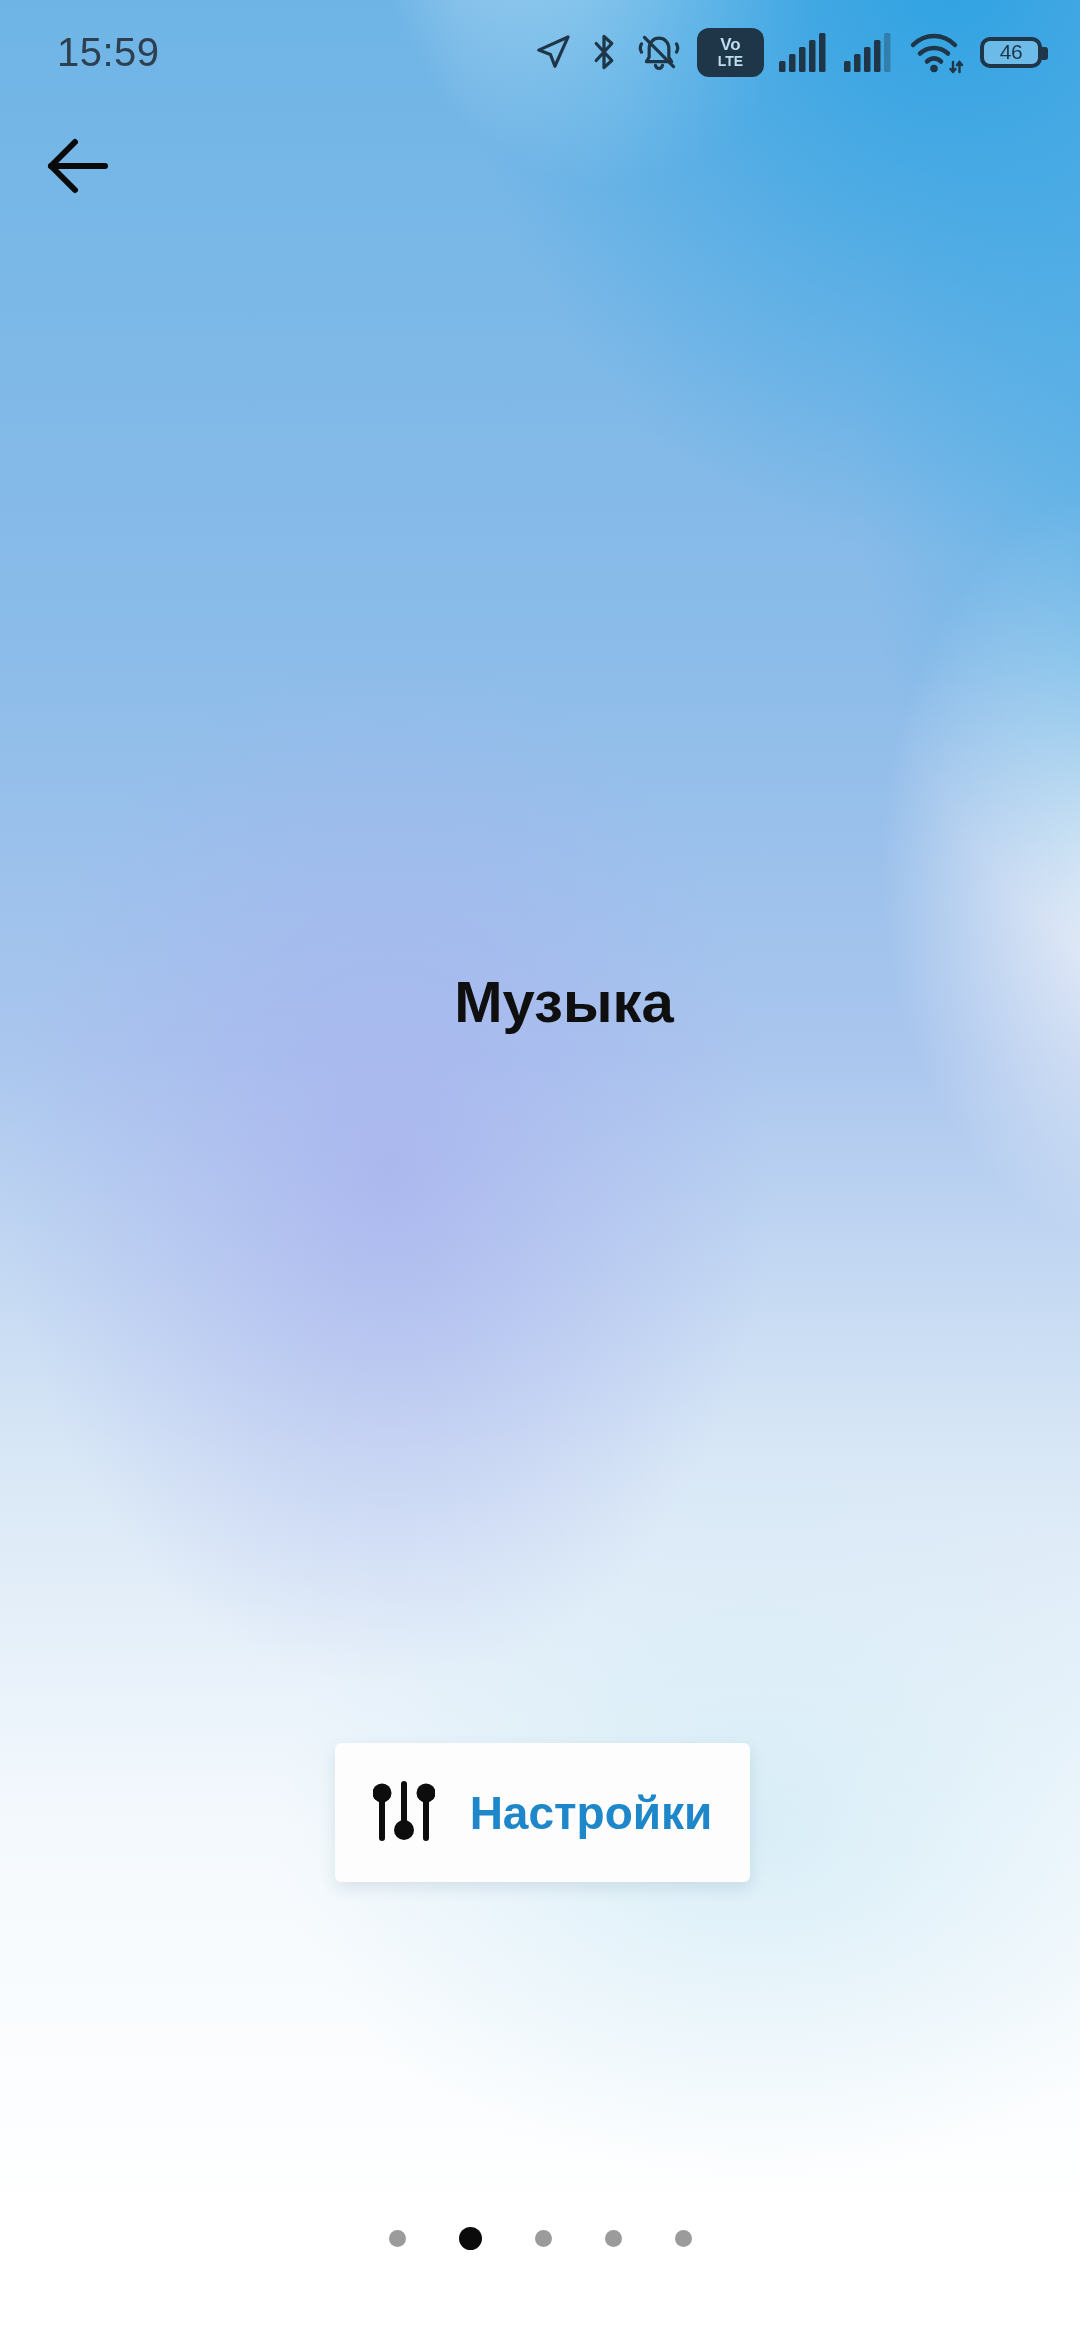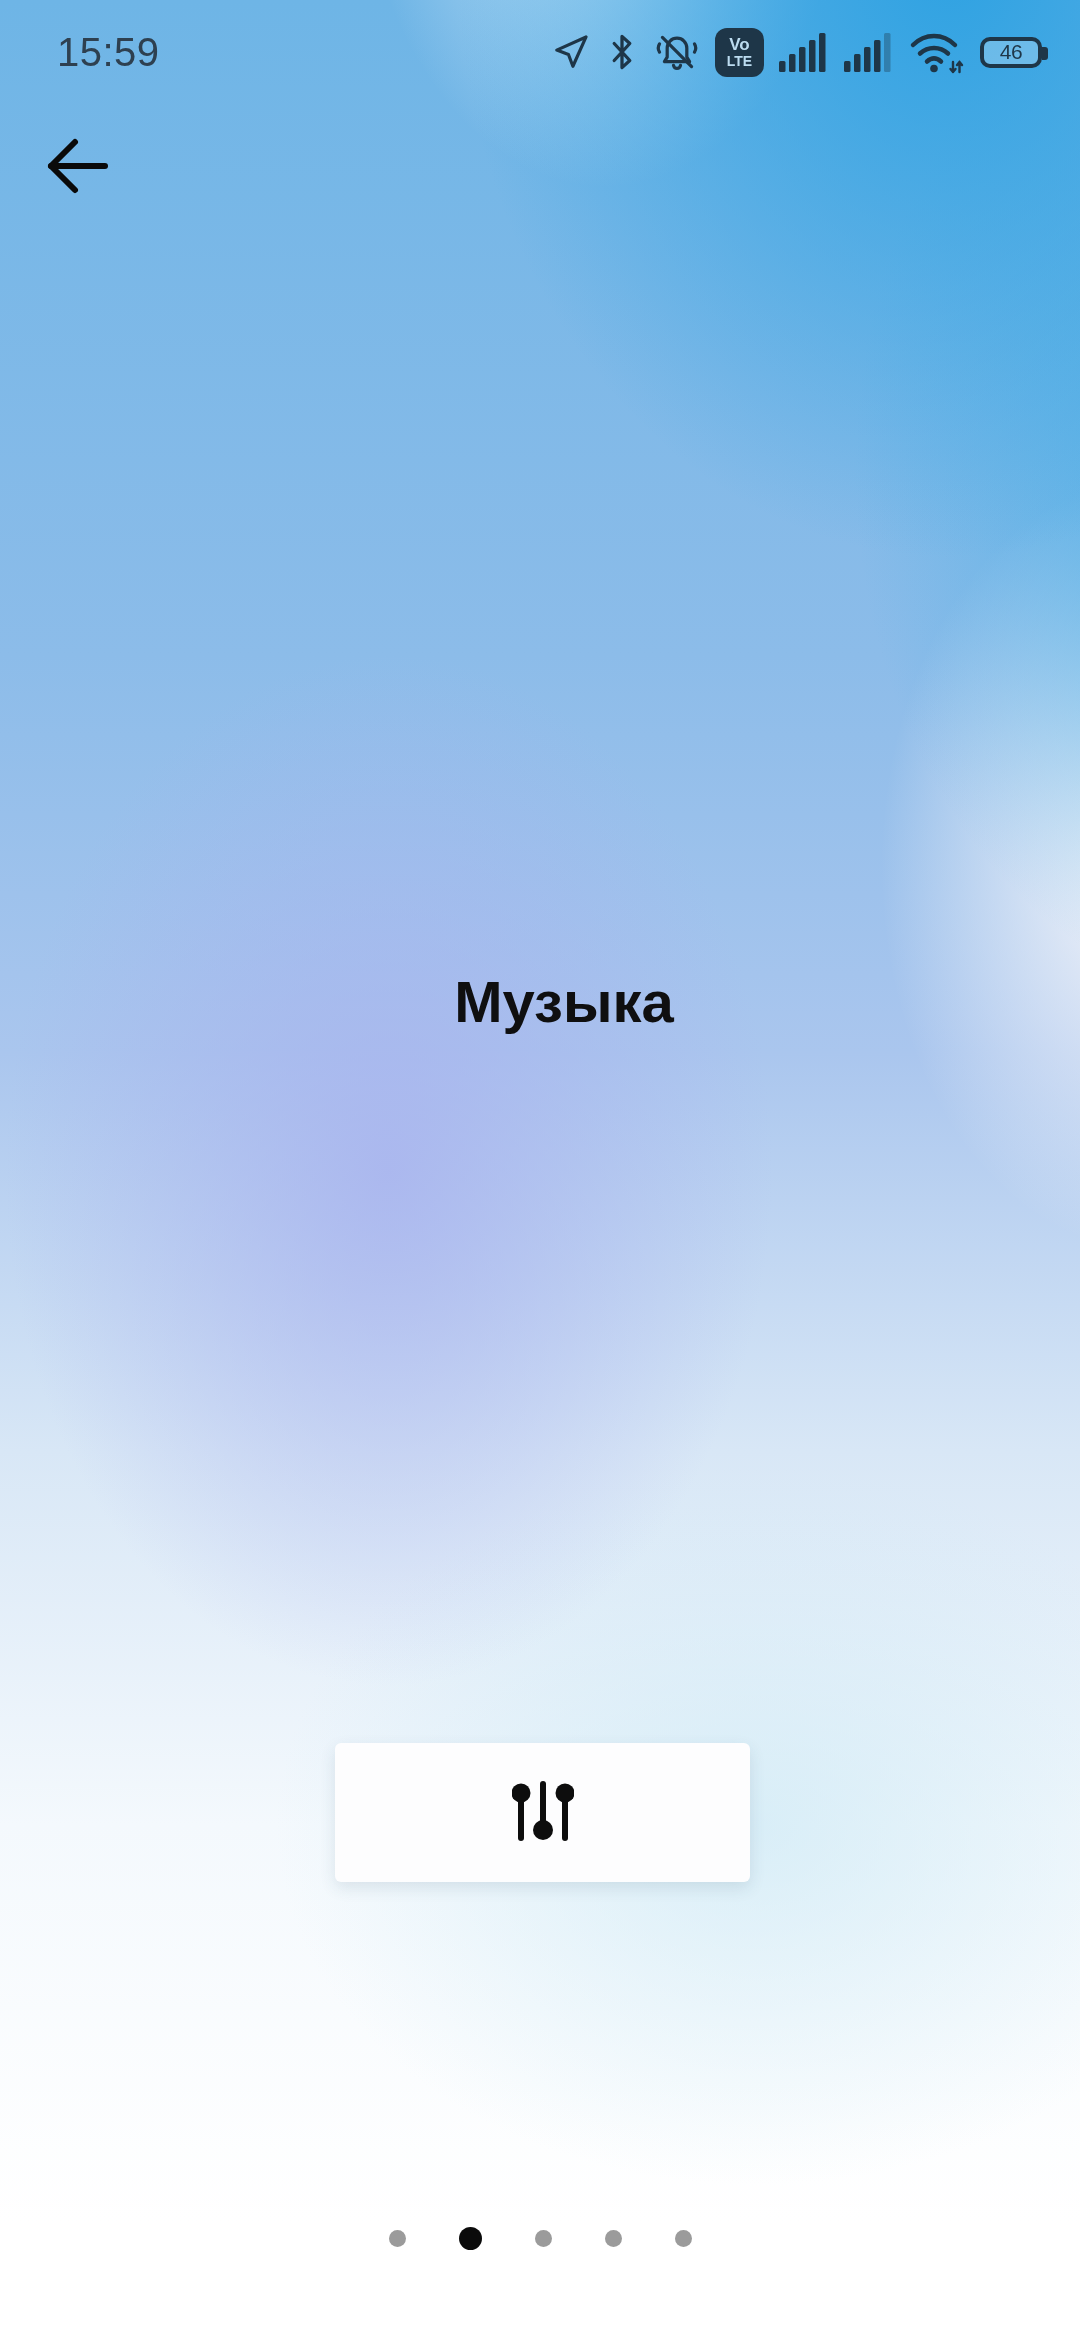"Vo" .volte-badge { width: 49px -> 67px }
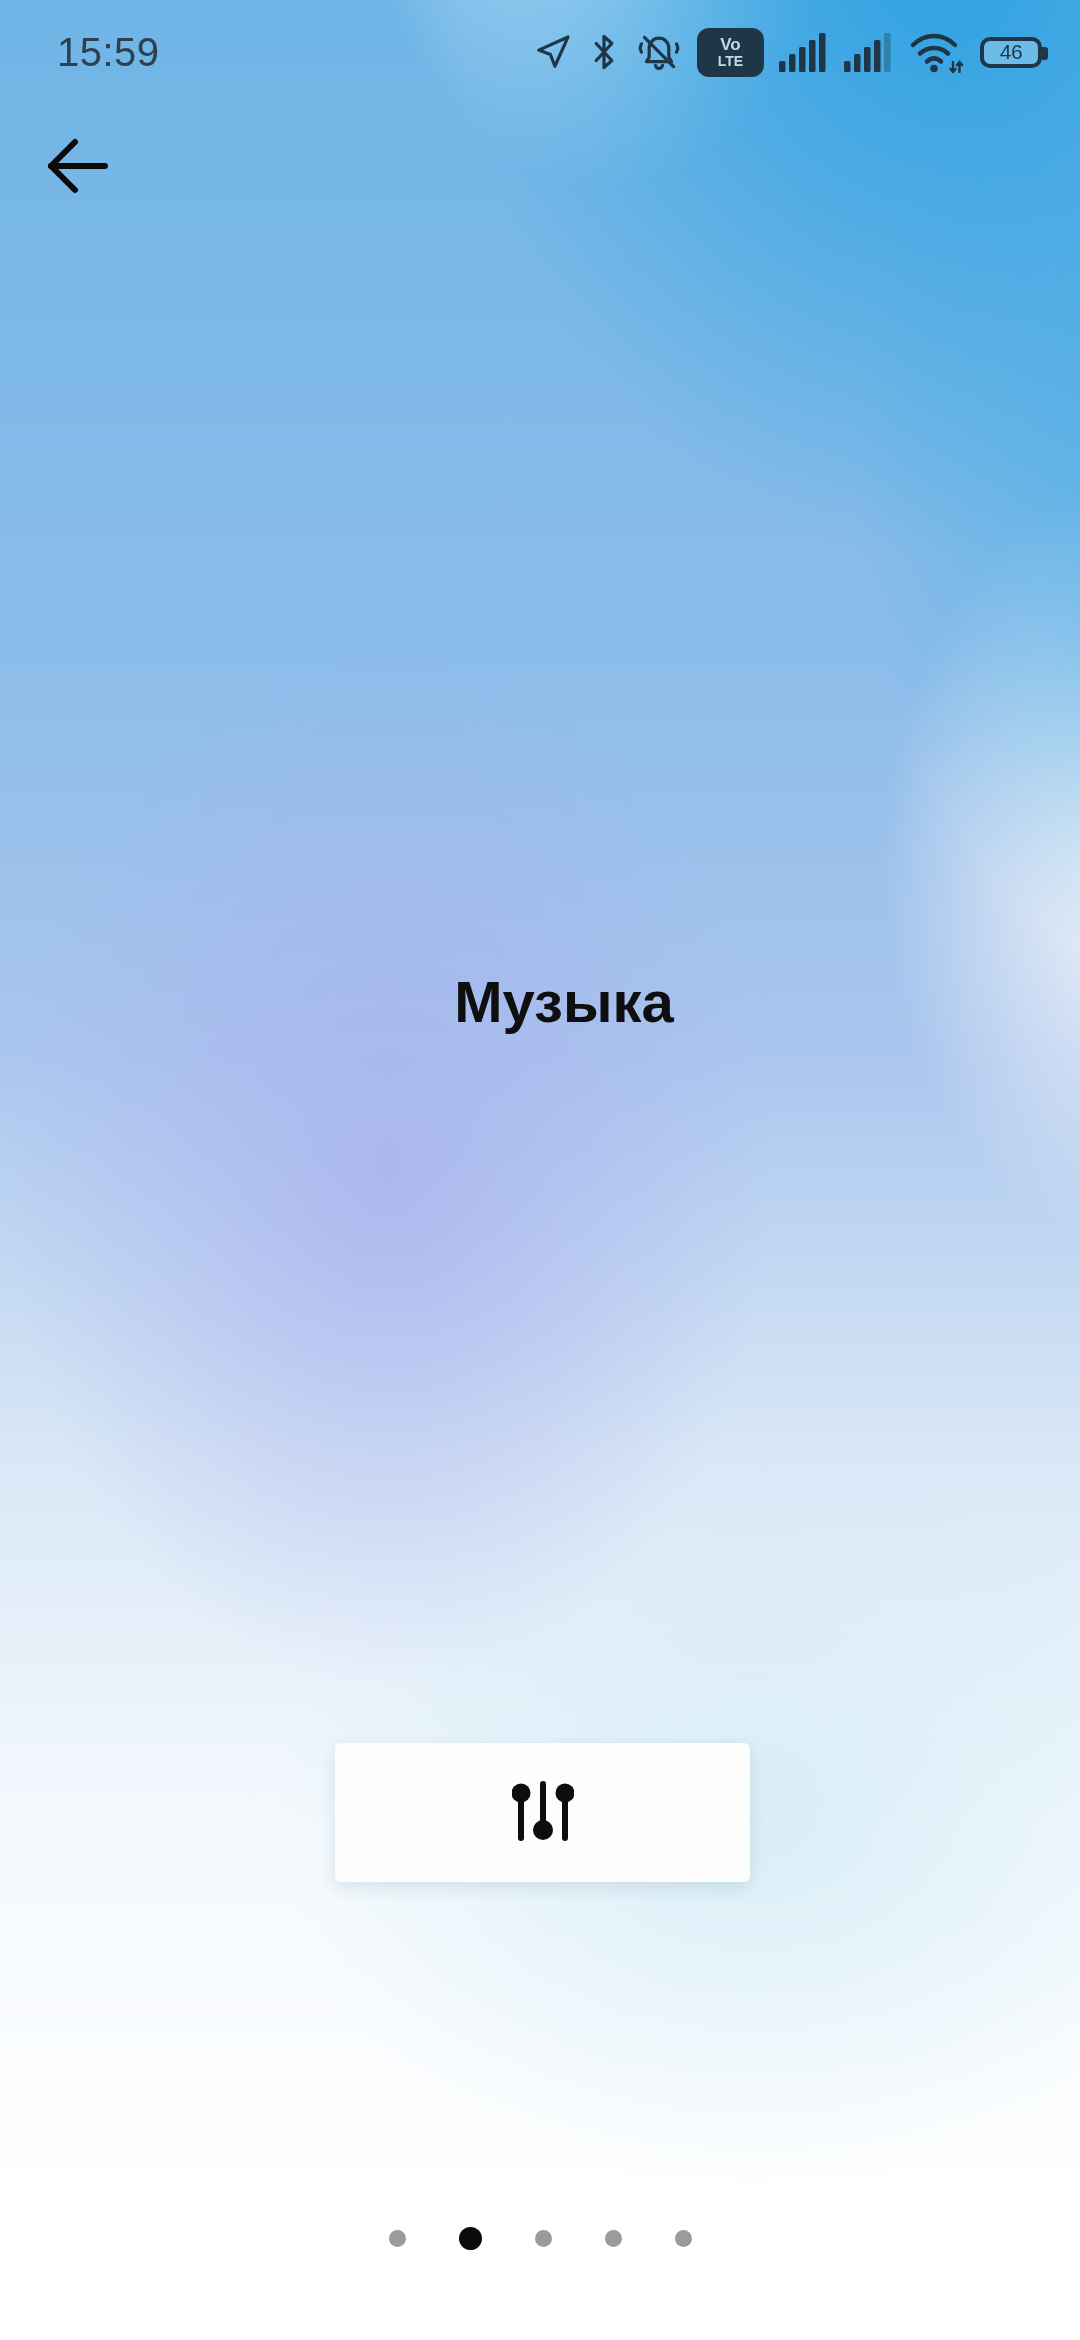"Настройки" span.label { html: none -> <span>Настройки</span> }
